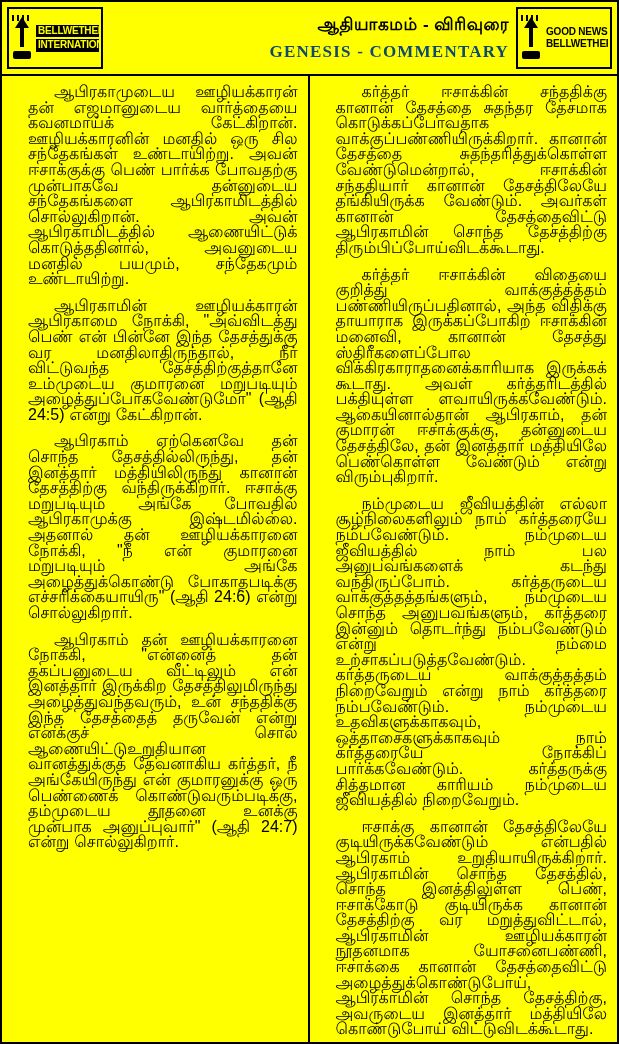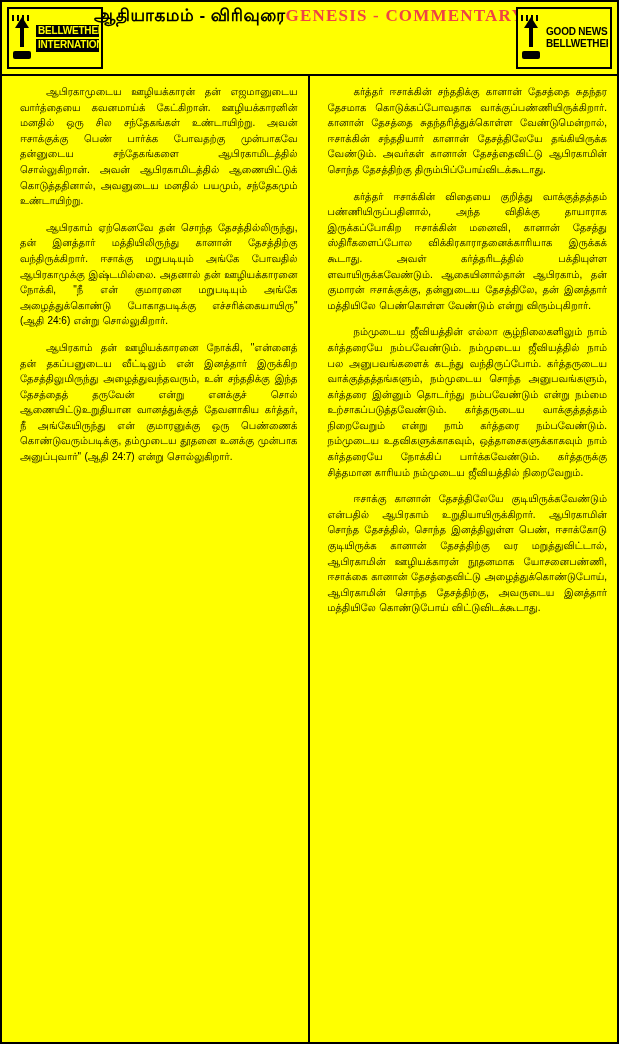"ஆதியாகமம் - விரிவுரை" .titles { align-items: flex-start -> flex-end; flex-direction: row -> column }
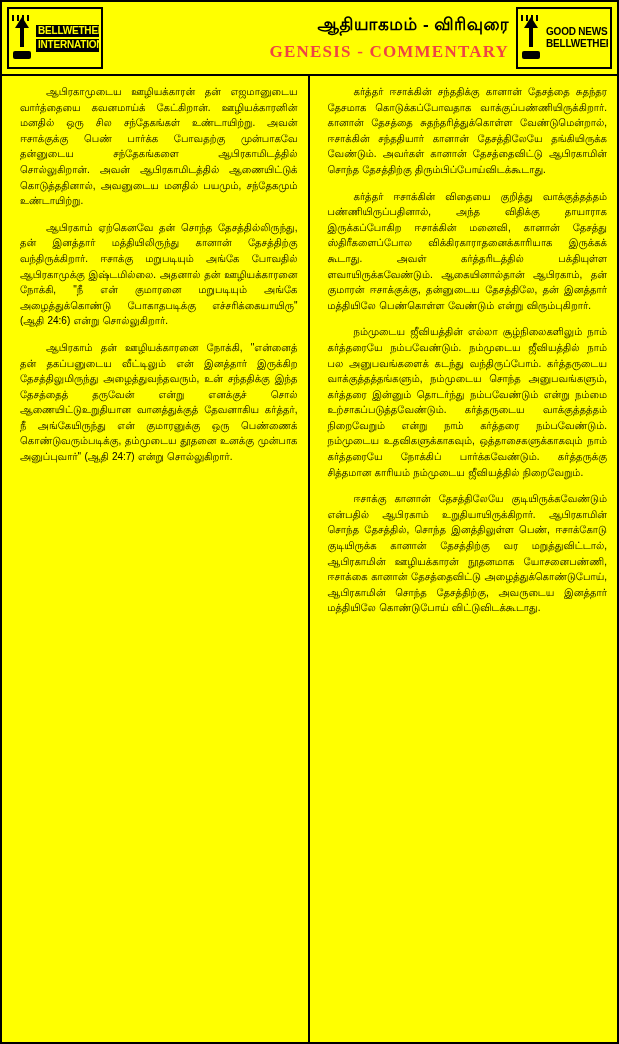"GENESIS - COMMENTARY" .title-en { color: #ef4444 -> #0c4a6e }
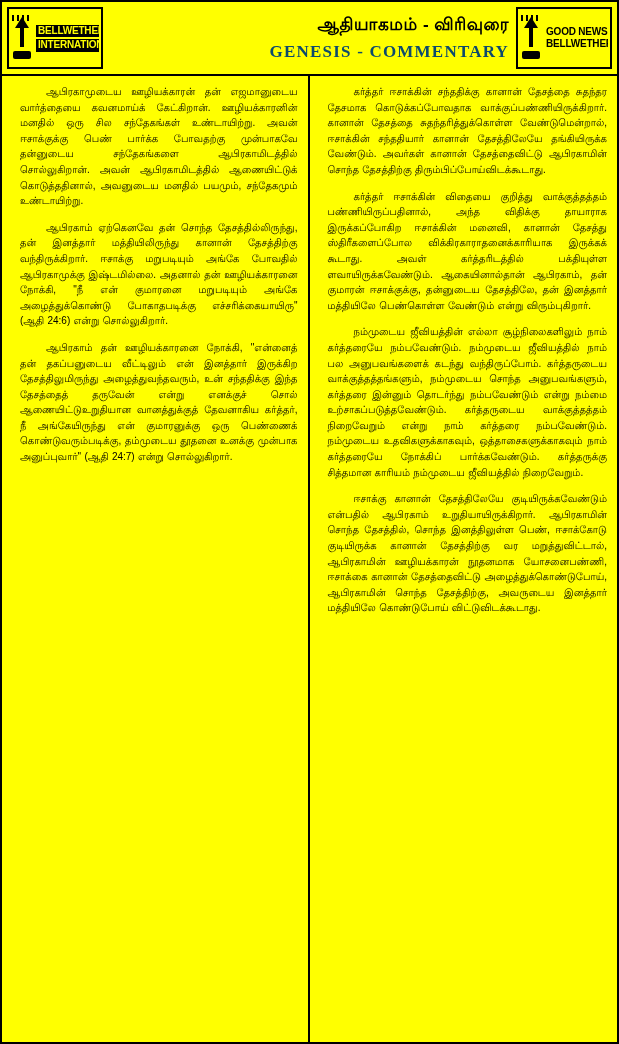"ஆபிரகாமுடைய ஊழியக்காரன் தன் எஜமானுடைய" .para { font-size: 10px -> 16px; margin: 0 0 11px 8px -> 0 0 11px 16px }
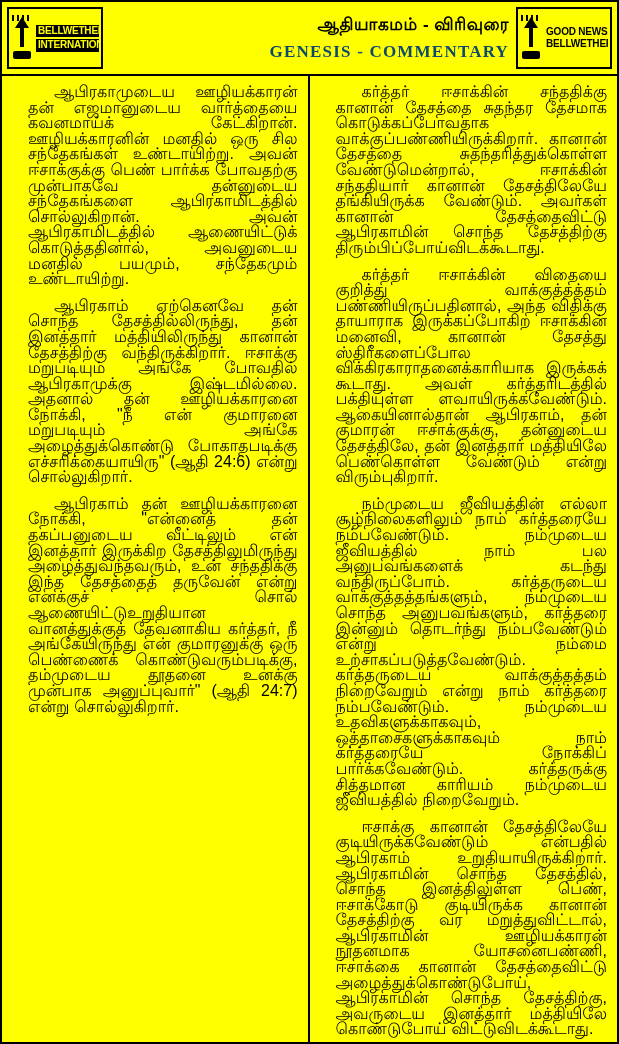"ஆபிரகாமின் ஊழியக்காரன் ஆபிரகாமை நோக்கி," p.para { html: none -> <p>ஆபிரகாமின் ஊழியக்காரன் ஆபிரகாமை நோக்கி, "அவ்விடத்து பெண் என் பின்னே இந்த தேசத்துக்கு வர மனதிலாதிருந்தால், நீர் விட்டுவந்த தேசத்திற்குத்தானே உம்முடைய குமாரனை மறுபடியும் அழைத்துப்போகவேண்டுமோ" (ஆதி 24:5) என்று கேட்கிறான்.</p> }
